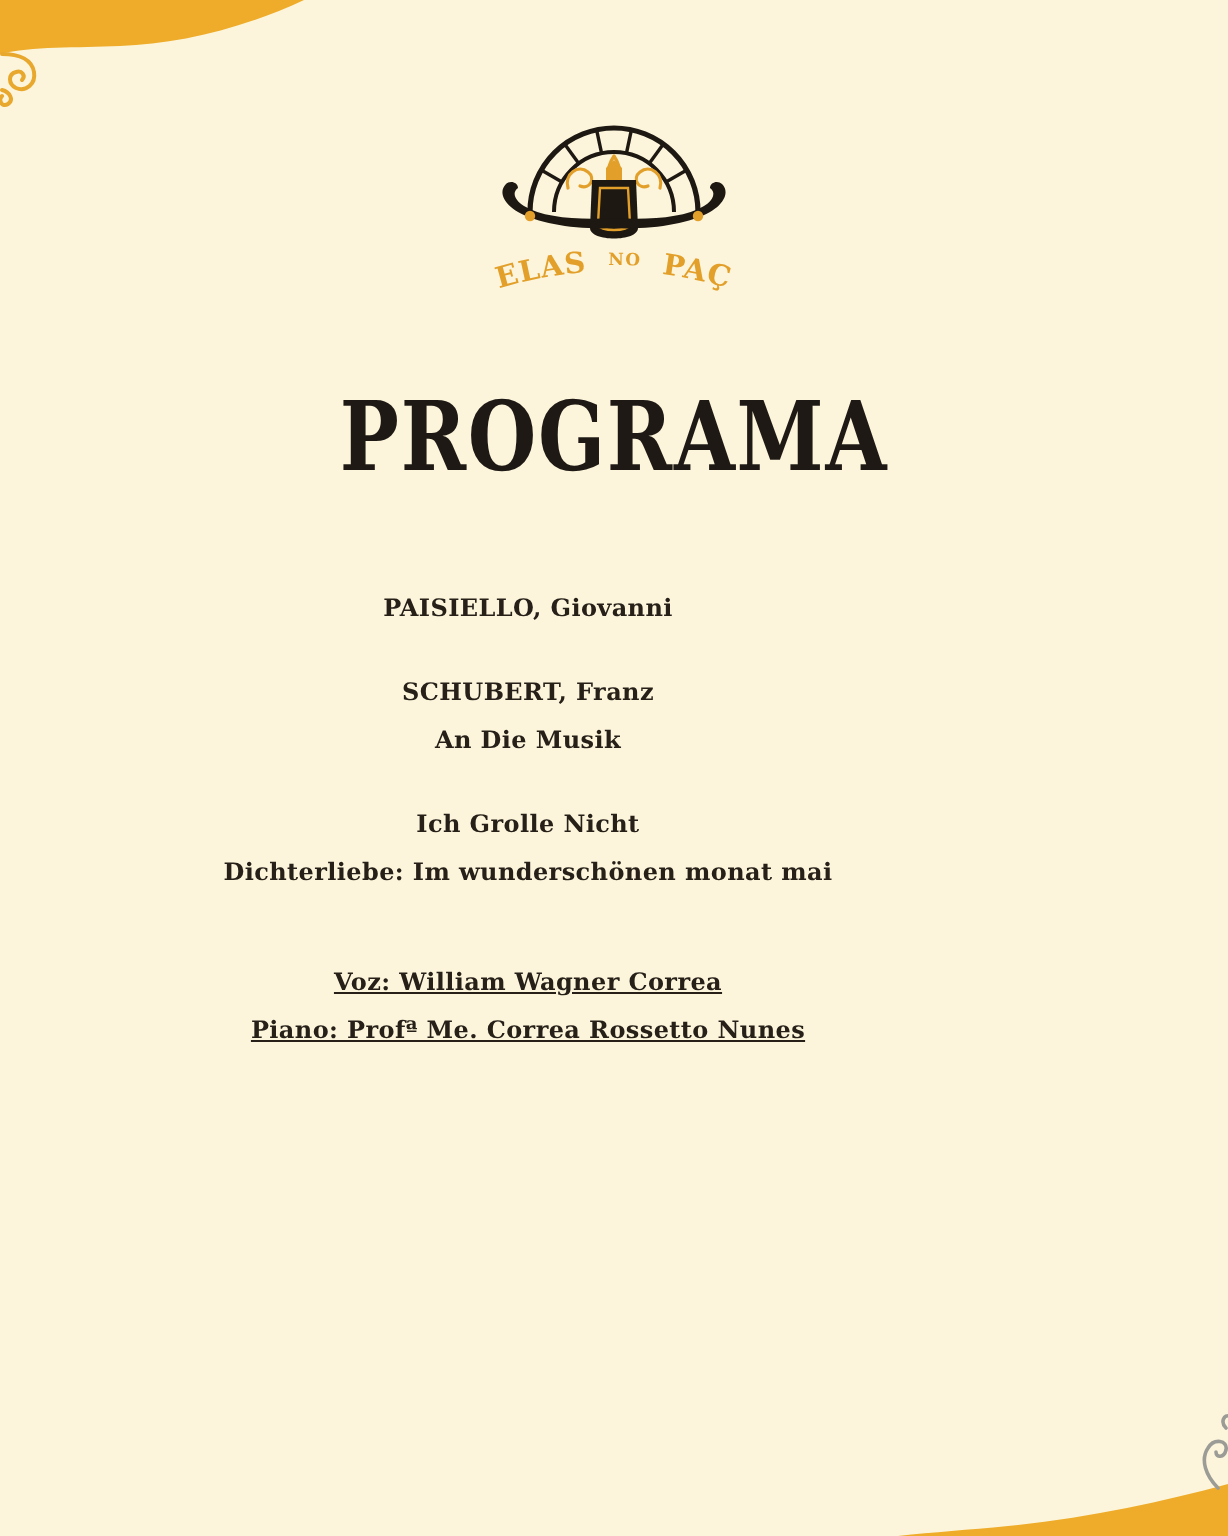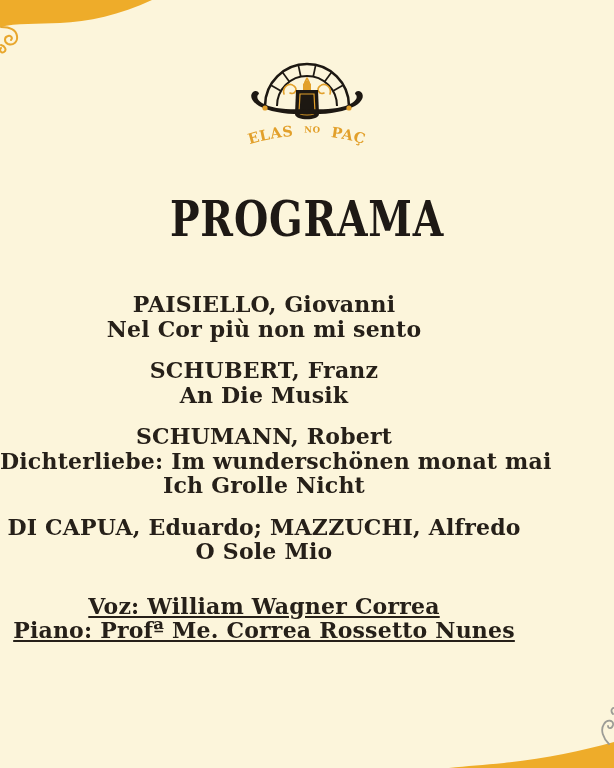"PAISIELLO, Giovanni" .program { font-size: 22px -> 12px }
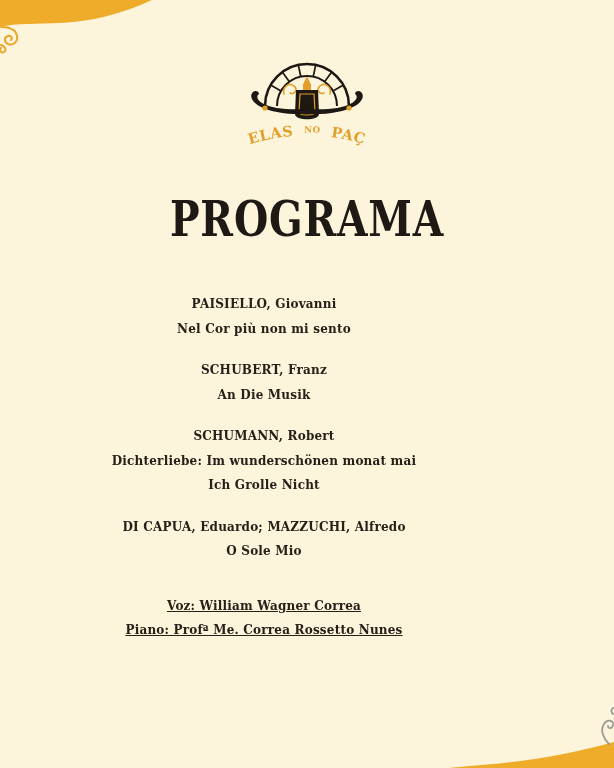"Nel Cor più non mi" div.piece { html: <div>Nel Cor più non mi sento</div> -> none }
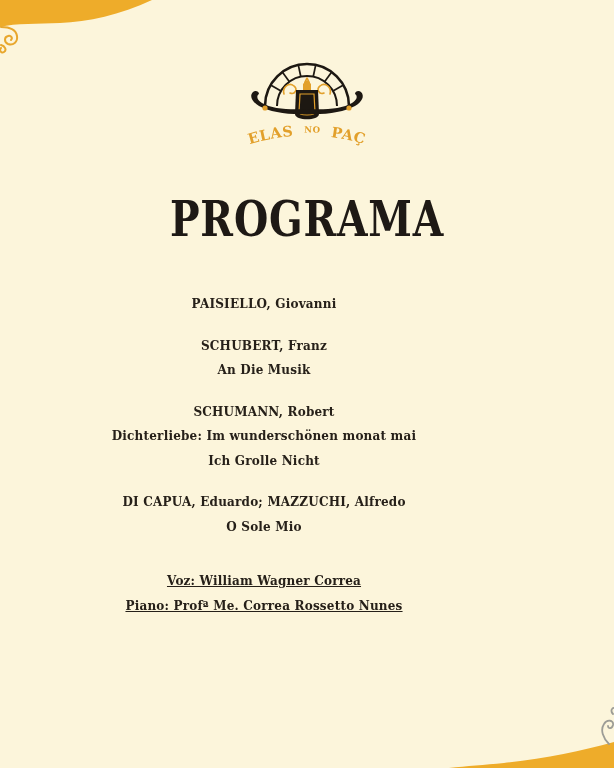"SCHUMANN, Robert" div.composer { html: <div>SCHUMANN, Robert</div> -> none }
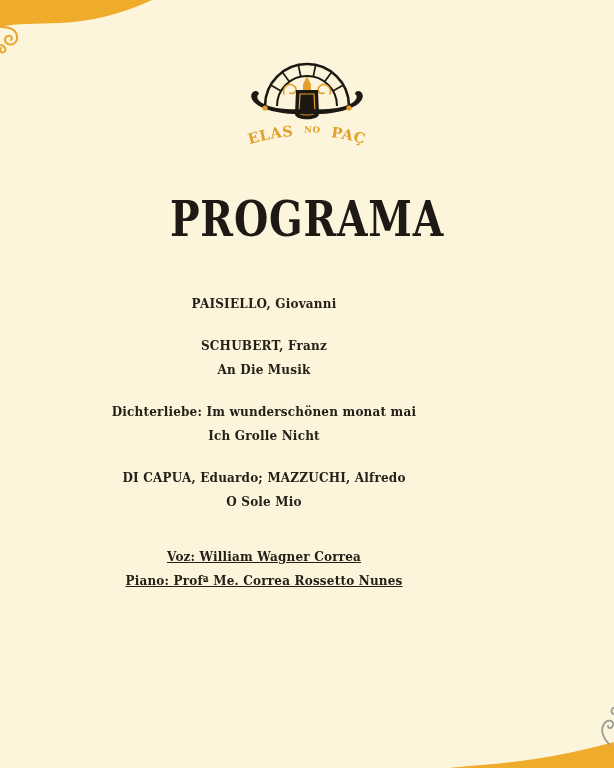"Dichterliebe: Im wunderschönen monat mai" div.piece { order: before "Ich Grolle Nicht" -> after "Ich Grolle Nicht" }
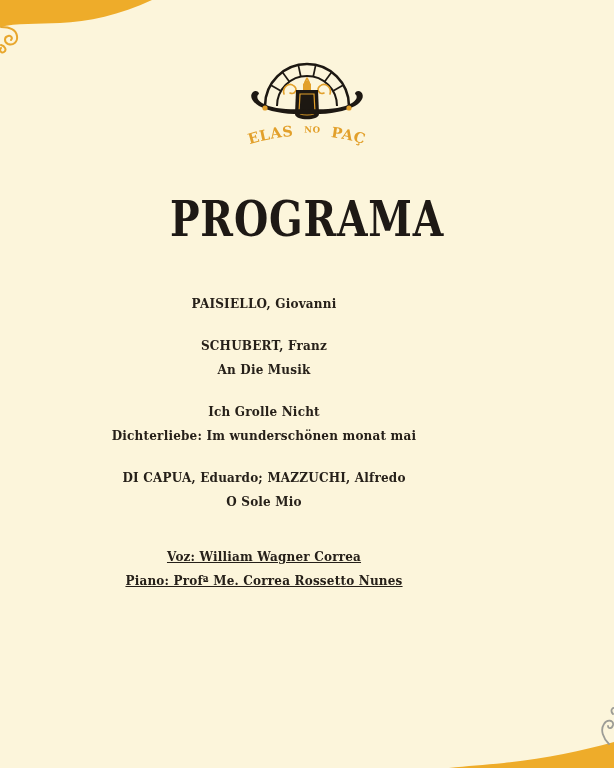"DI CAPUA, Eduardo; MAZZUCHI, Alfredo" div.program-entry { html: <div> <div>DI CAPUA, Eduardo; MAZZUCHI, Alfredo</div> <div>O Sole Mio</div> </div> -> none }
